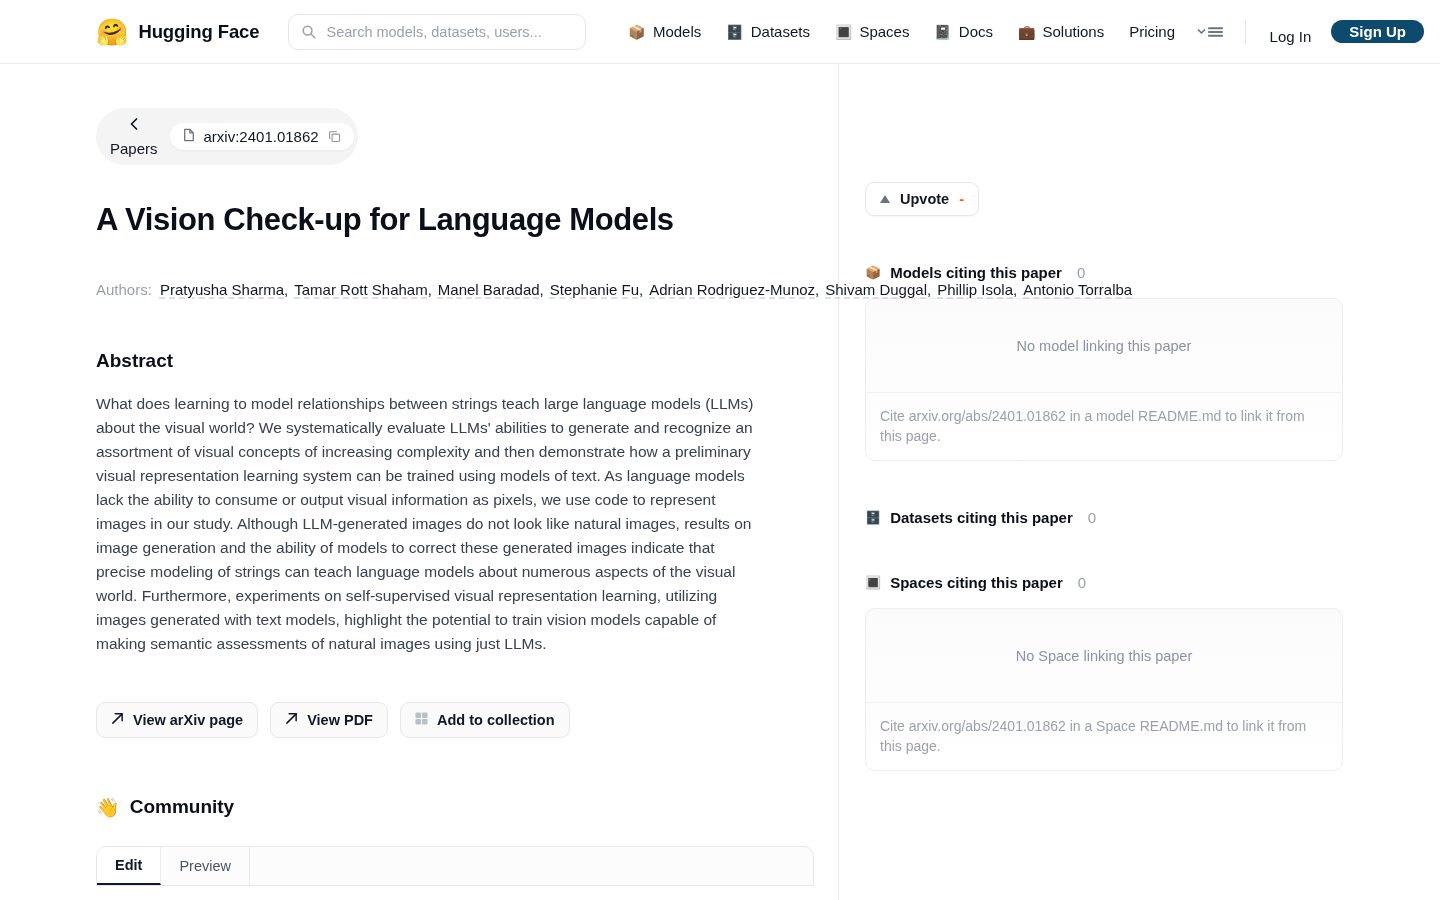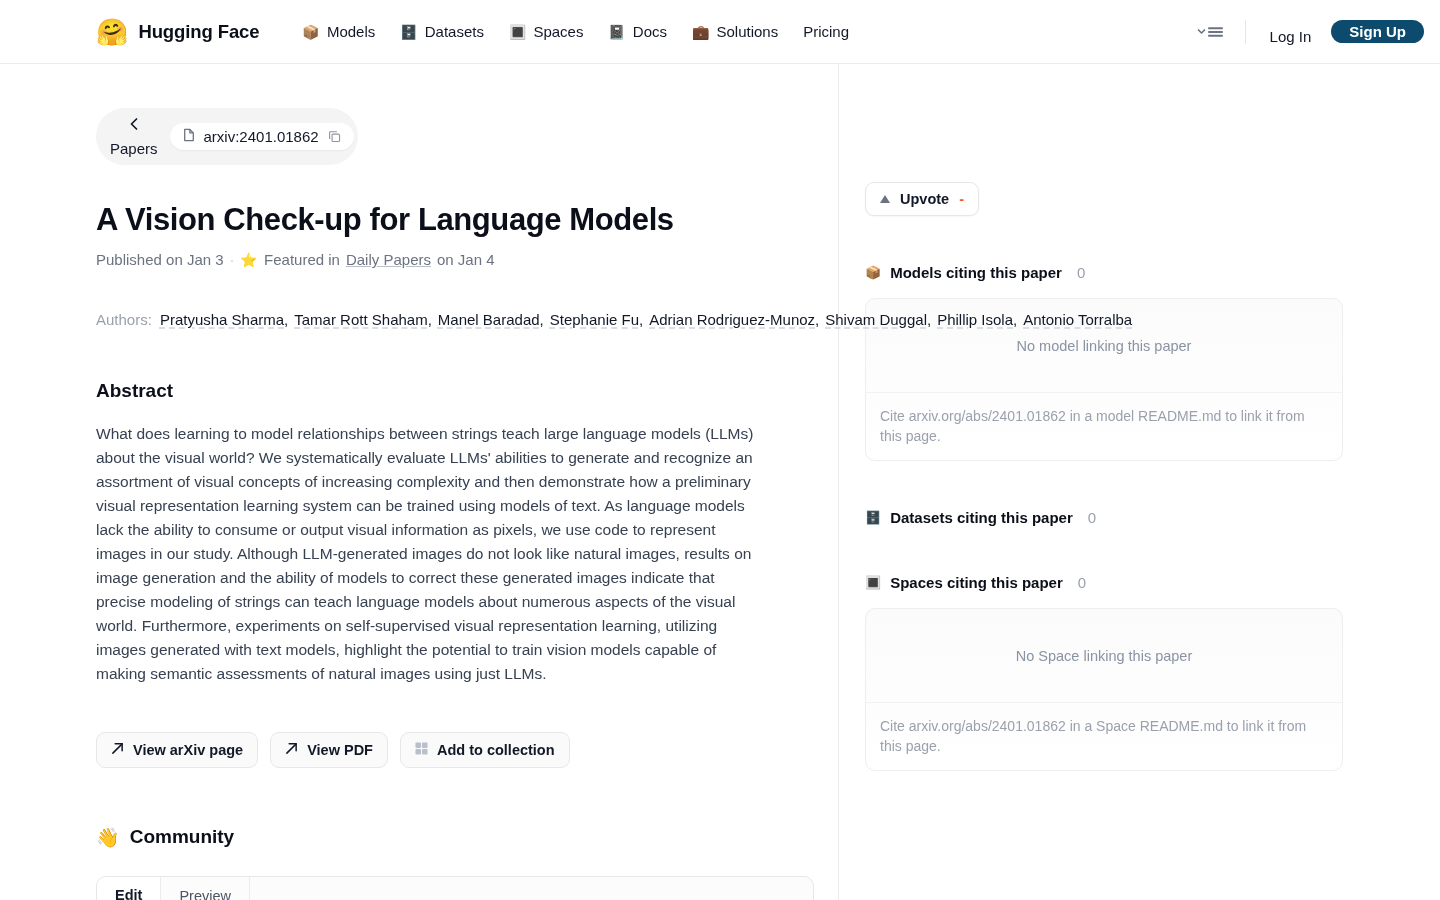"Search models, datasets, users..." div.searchbox { html: none -> <div> <span> <svg> <circle></circle> <line></line> </svg> </span> <input> </div> }
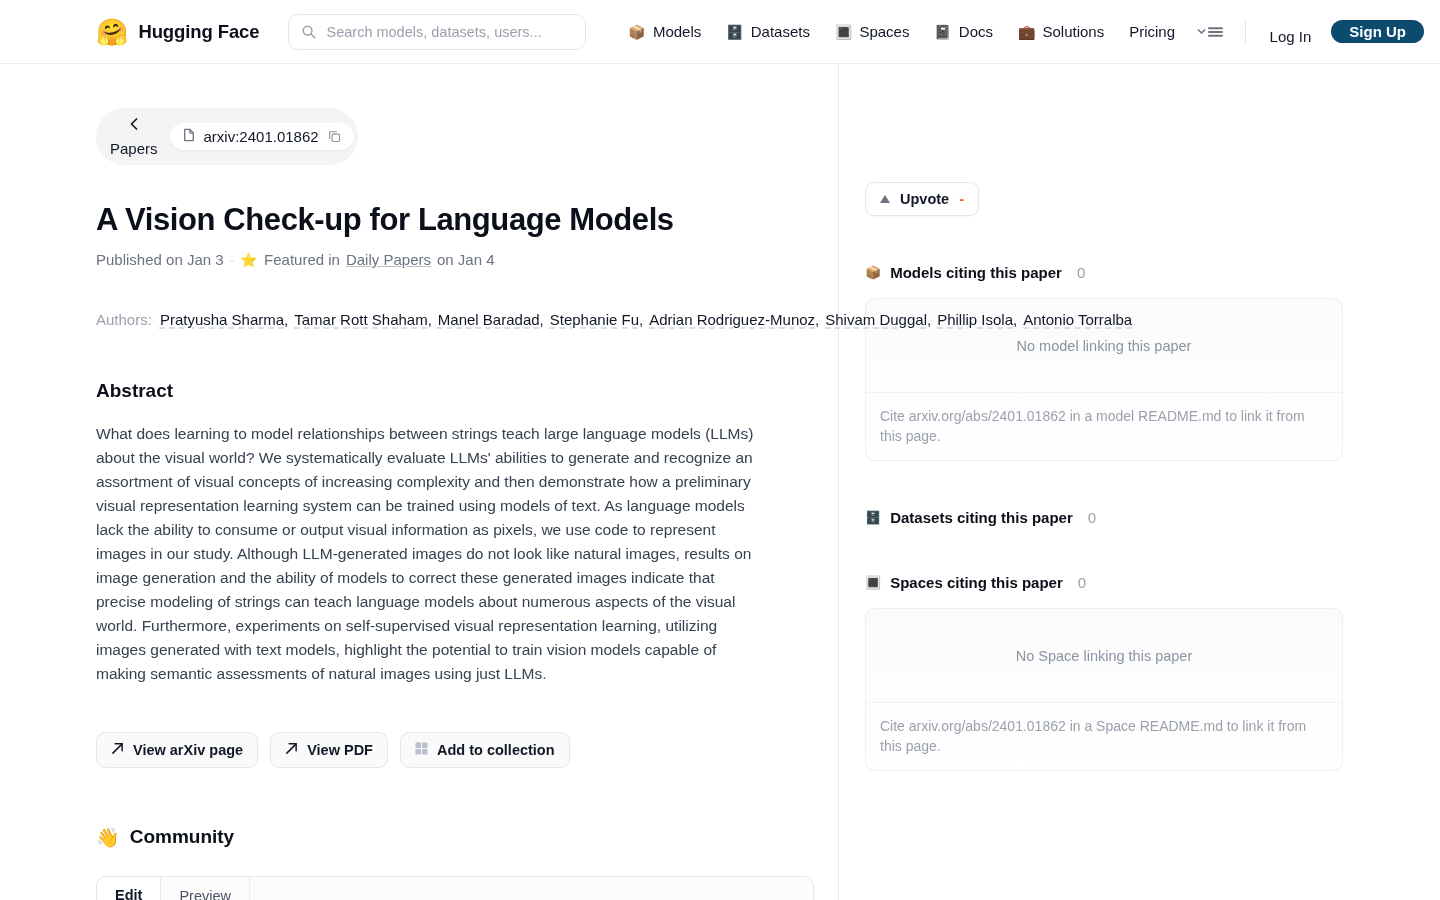"Published on Jan 3" div.pub-line { html: <div> <span>Published on Jan 3</span> <span>·</span> <span>⭐</span> <span>Featured in</span> <span>Daily Papers</span> <span>on Jan 4</span> </div> -> none }
